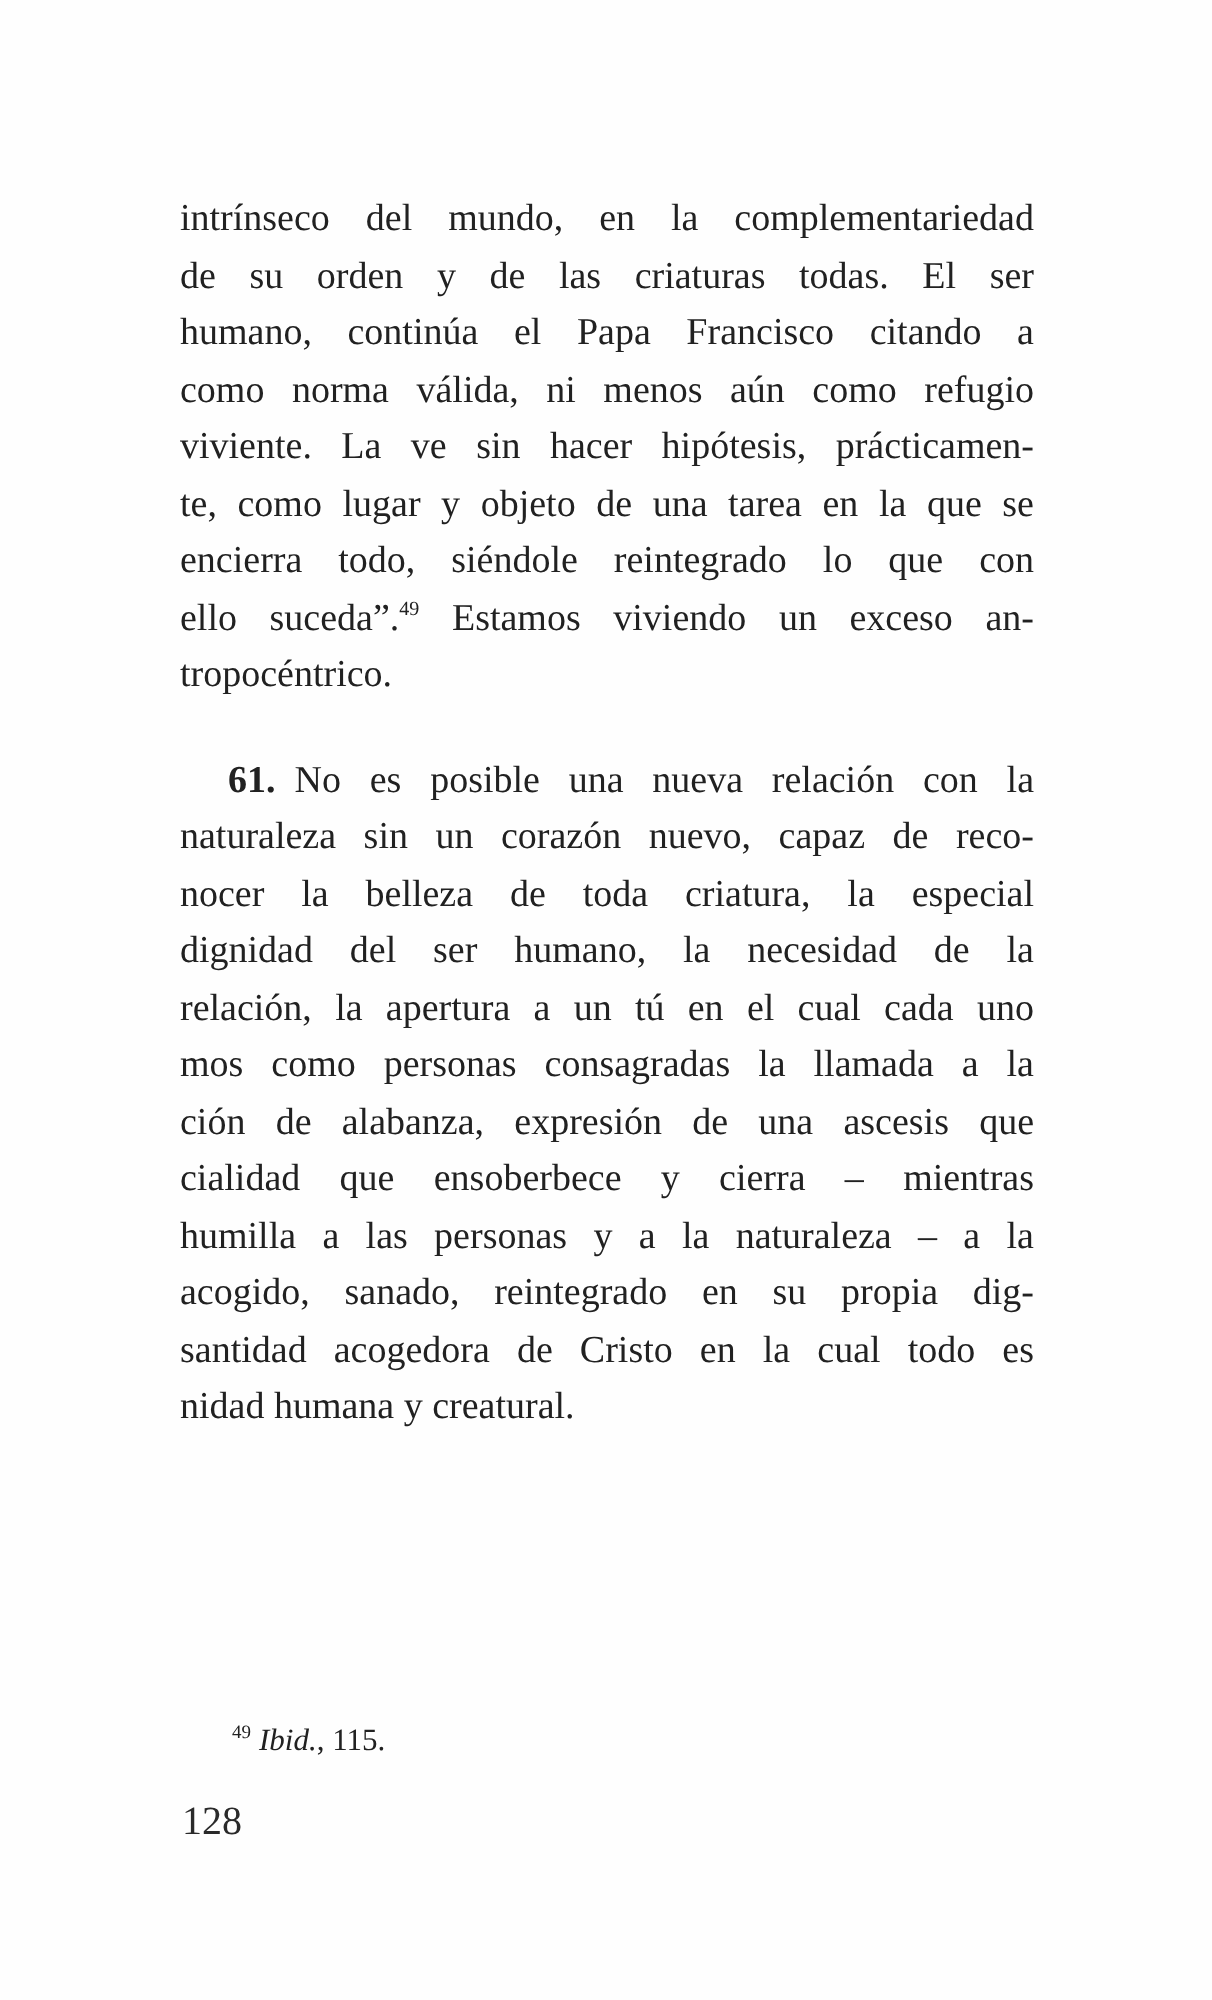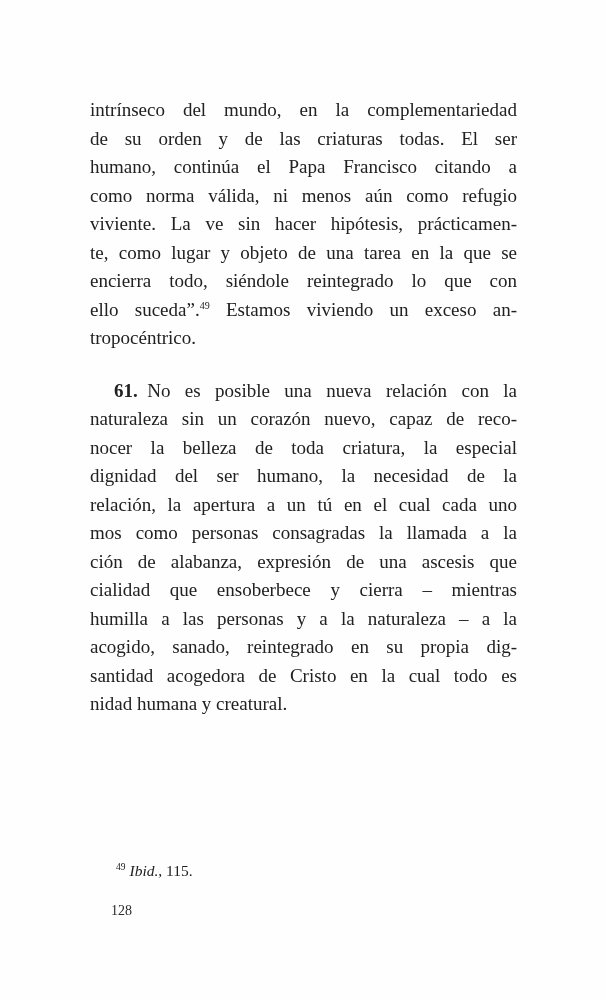"128" .page-number { font-size: 14px -> 20px; margin-left: 20px -> none }
